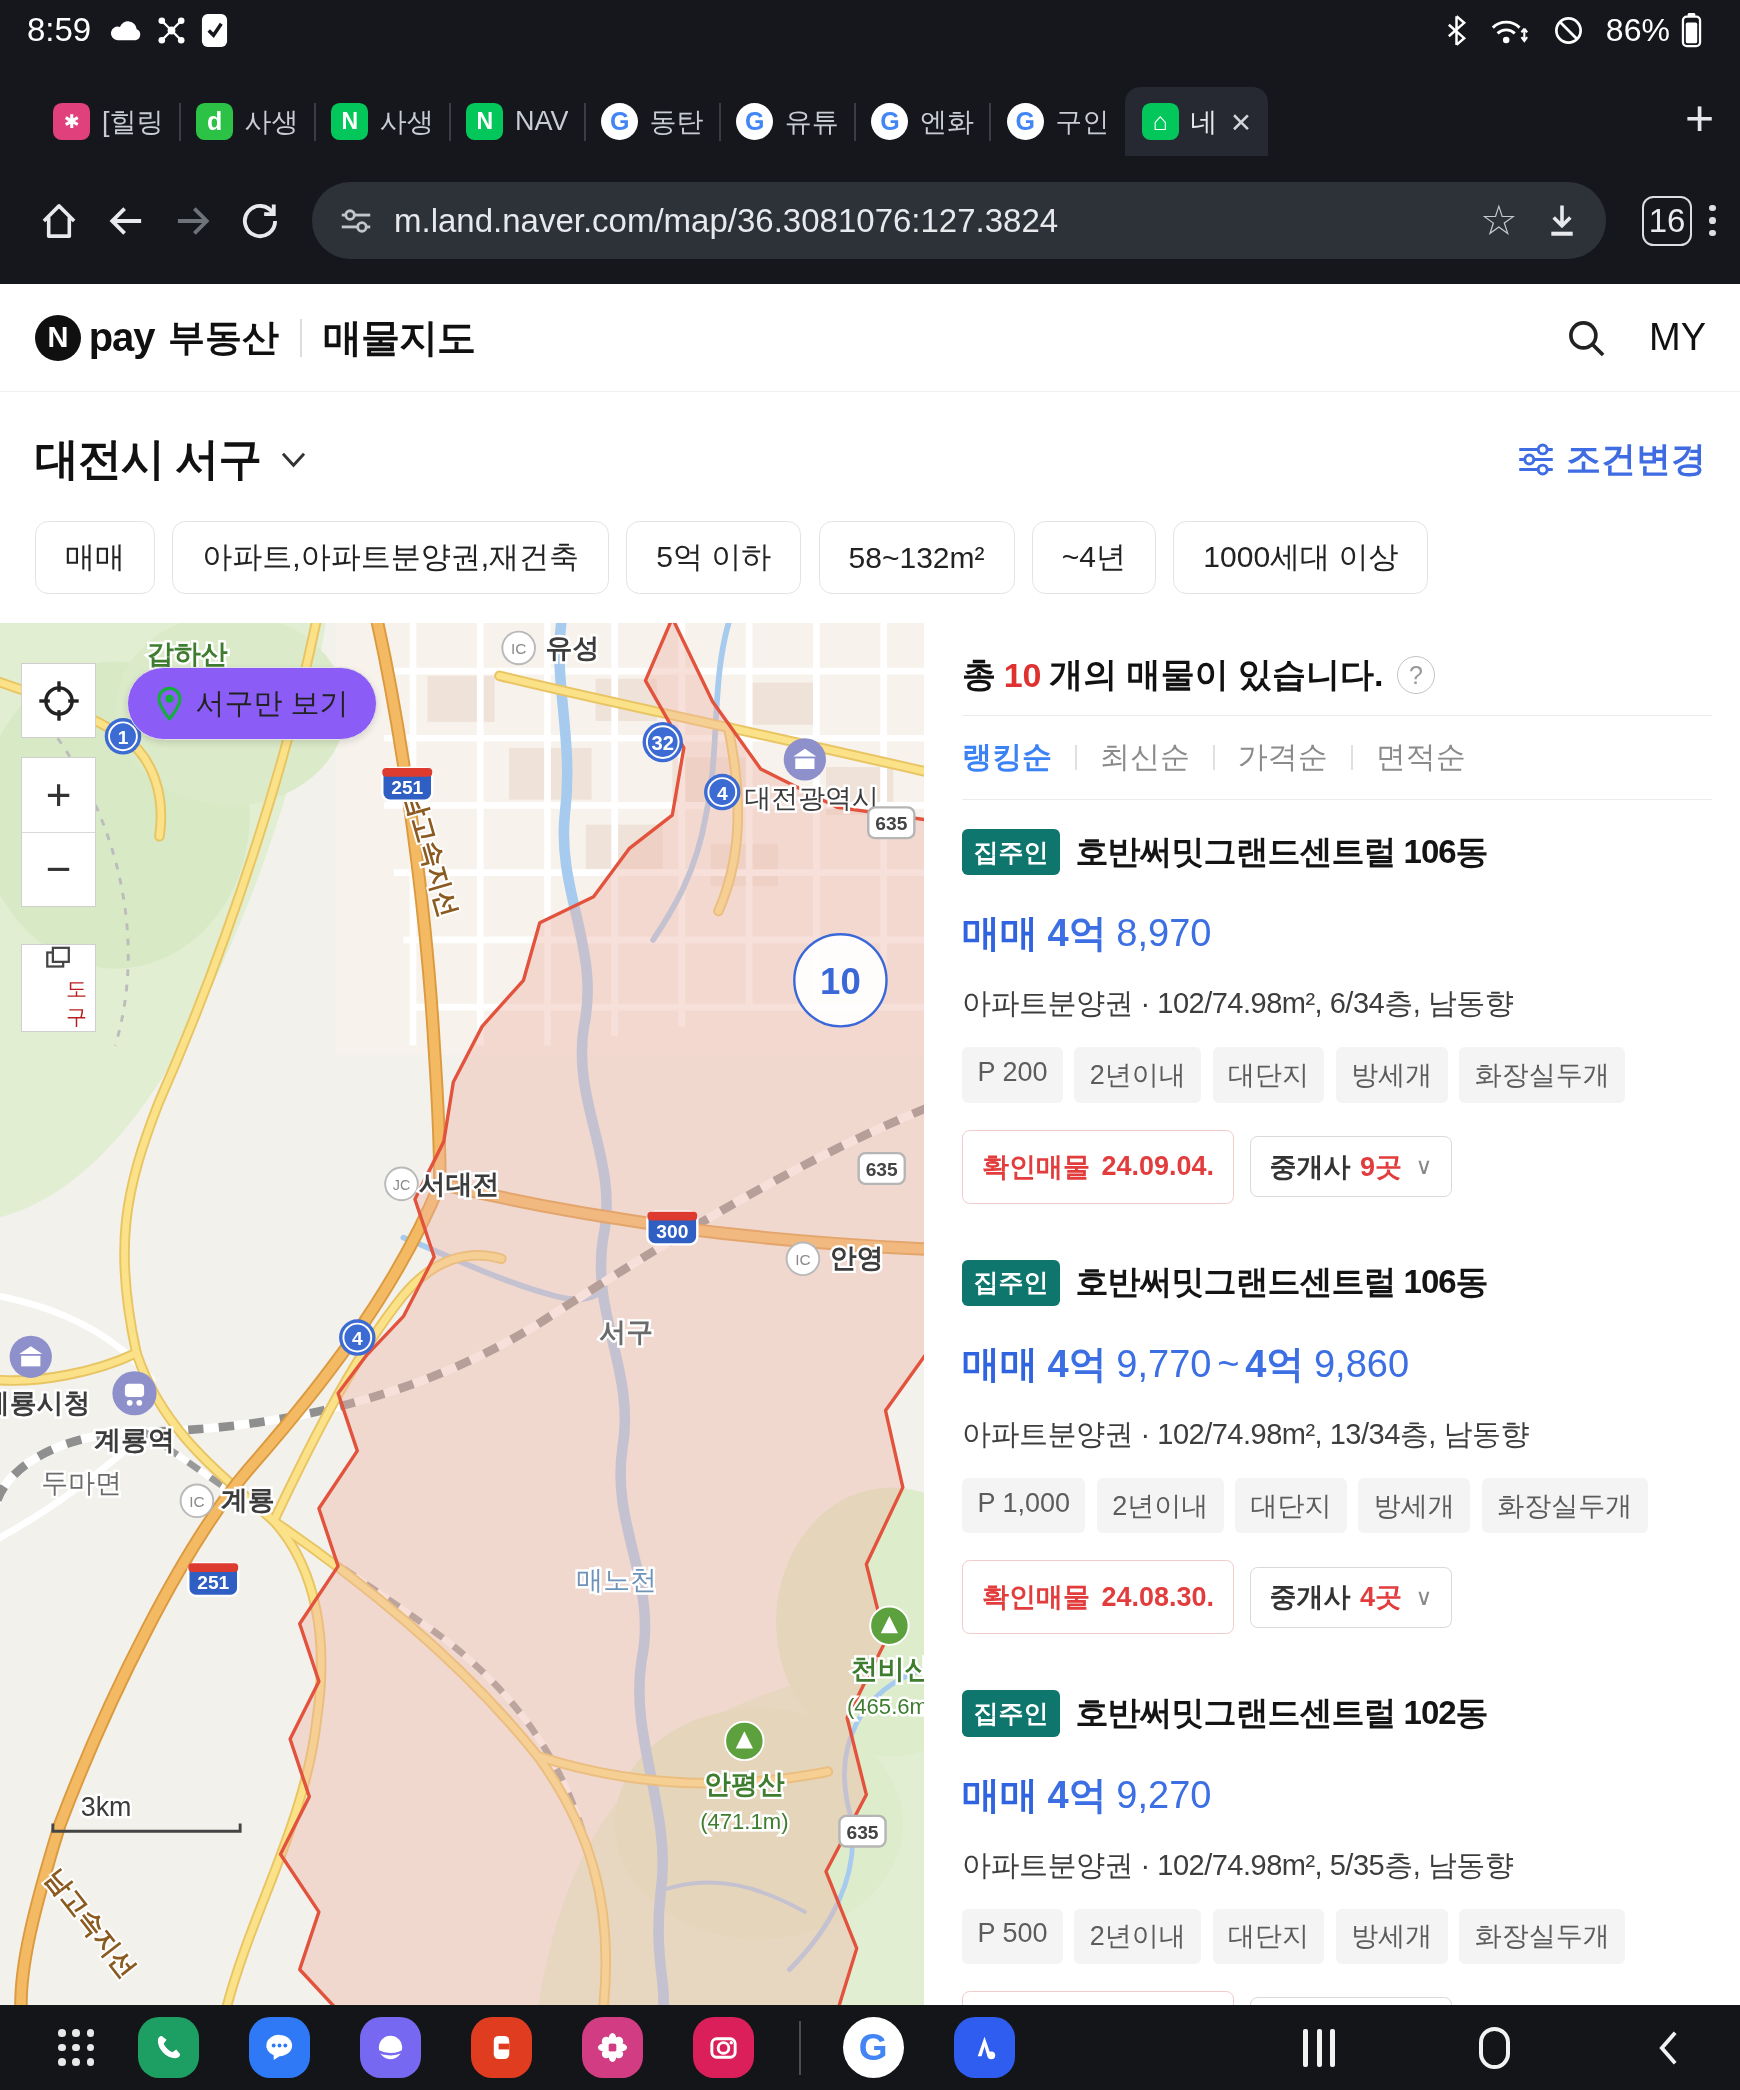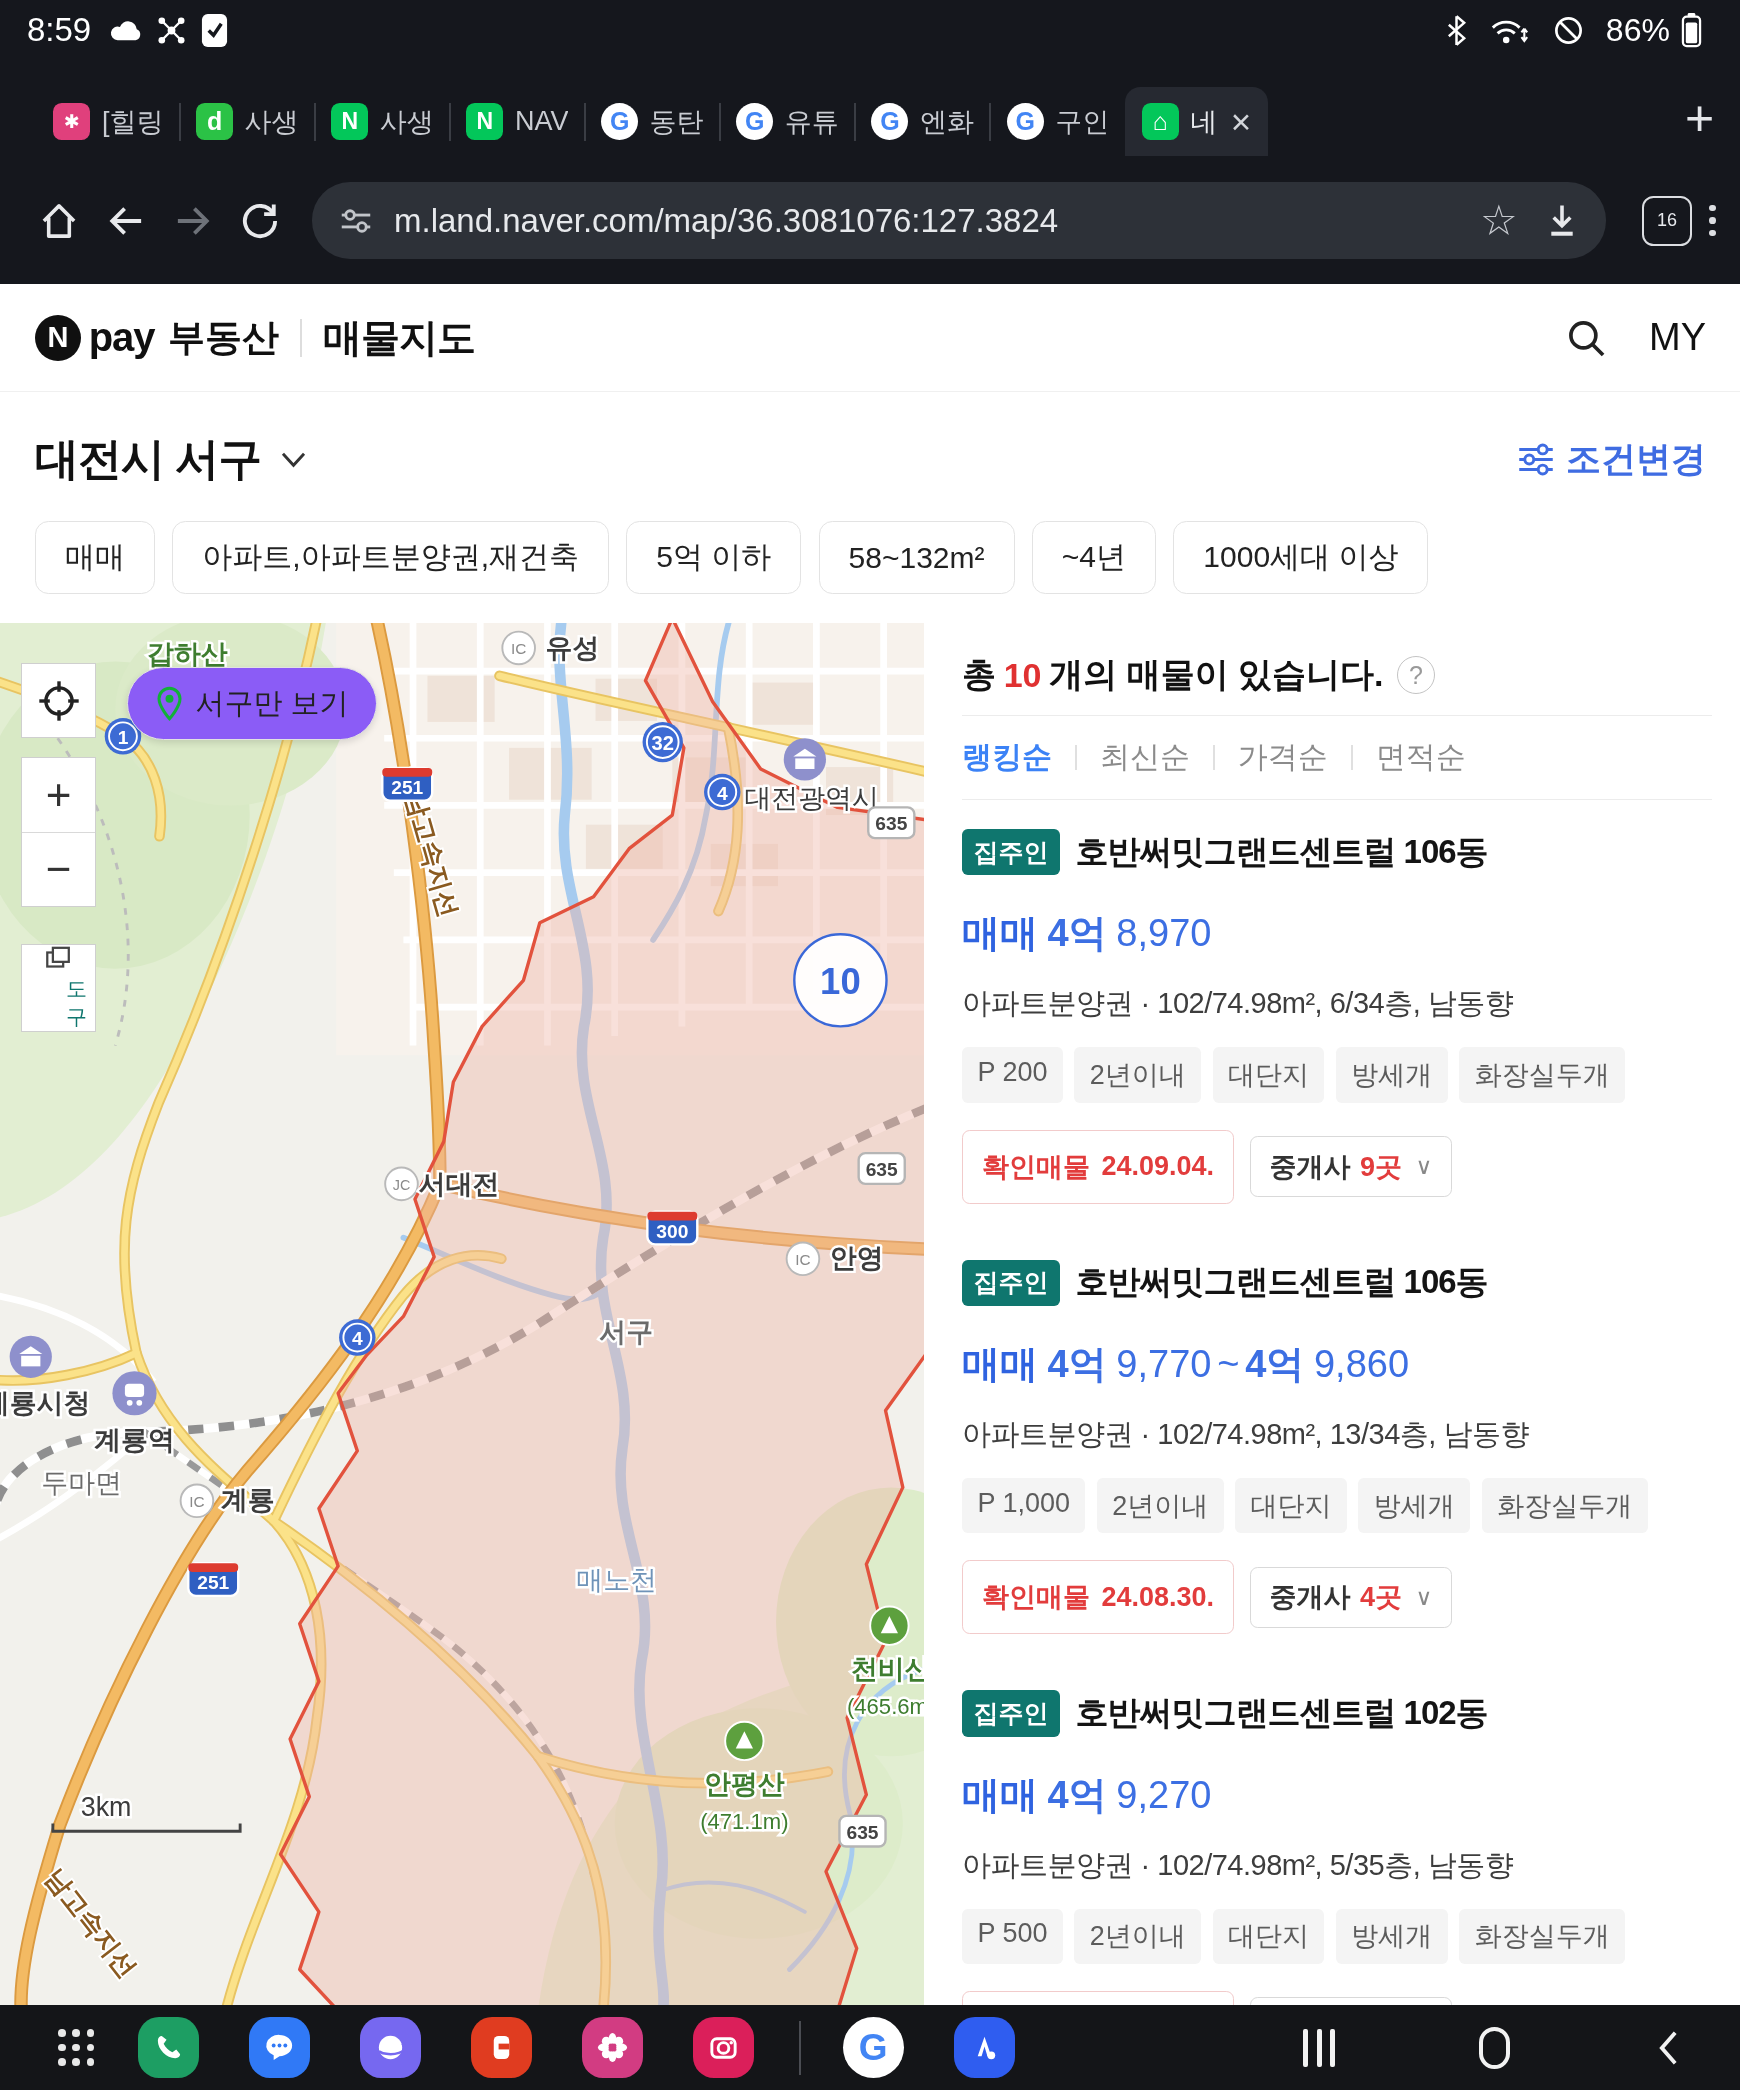"16" .tabcount { font-size: 18px -> 33px }
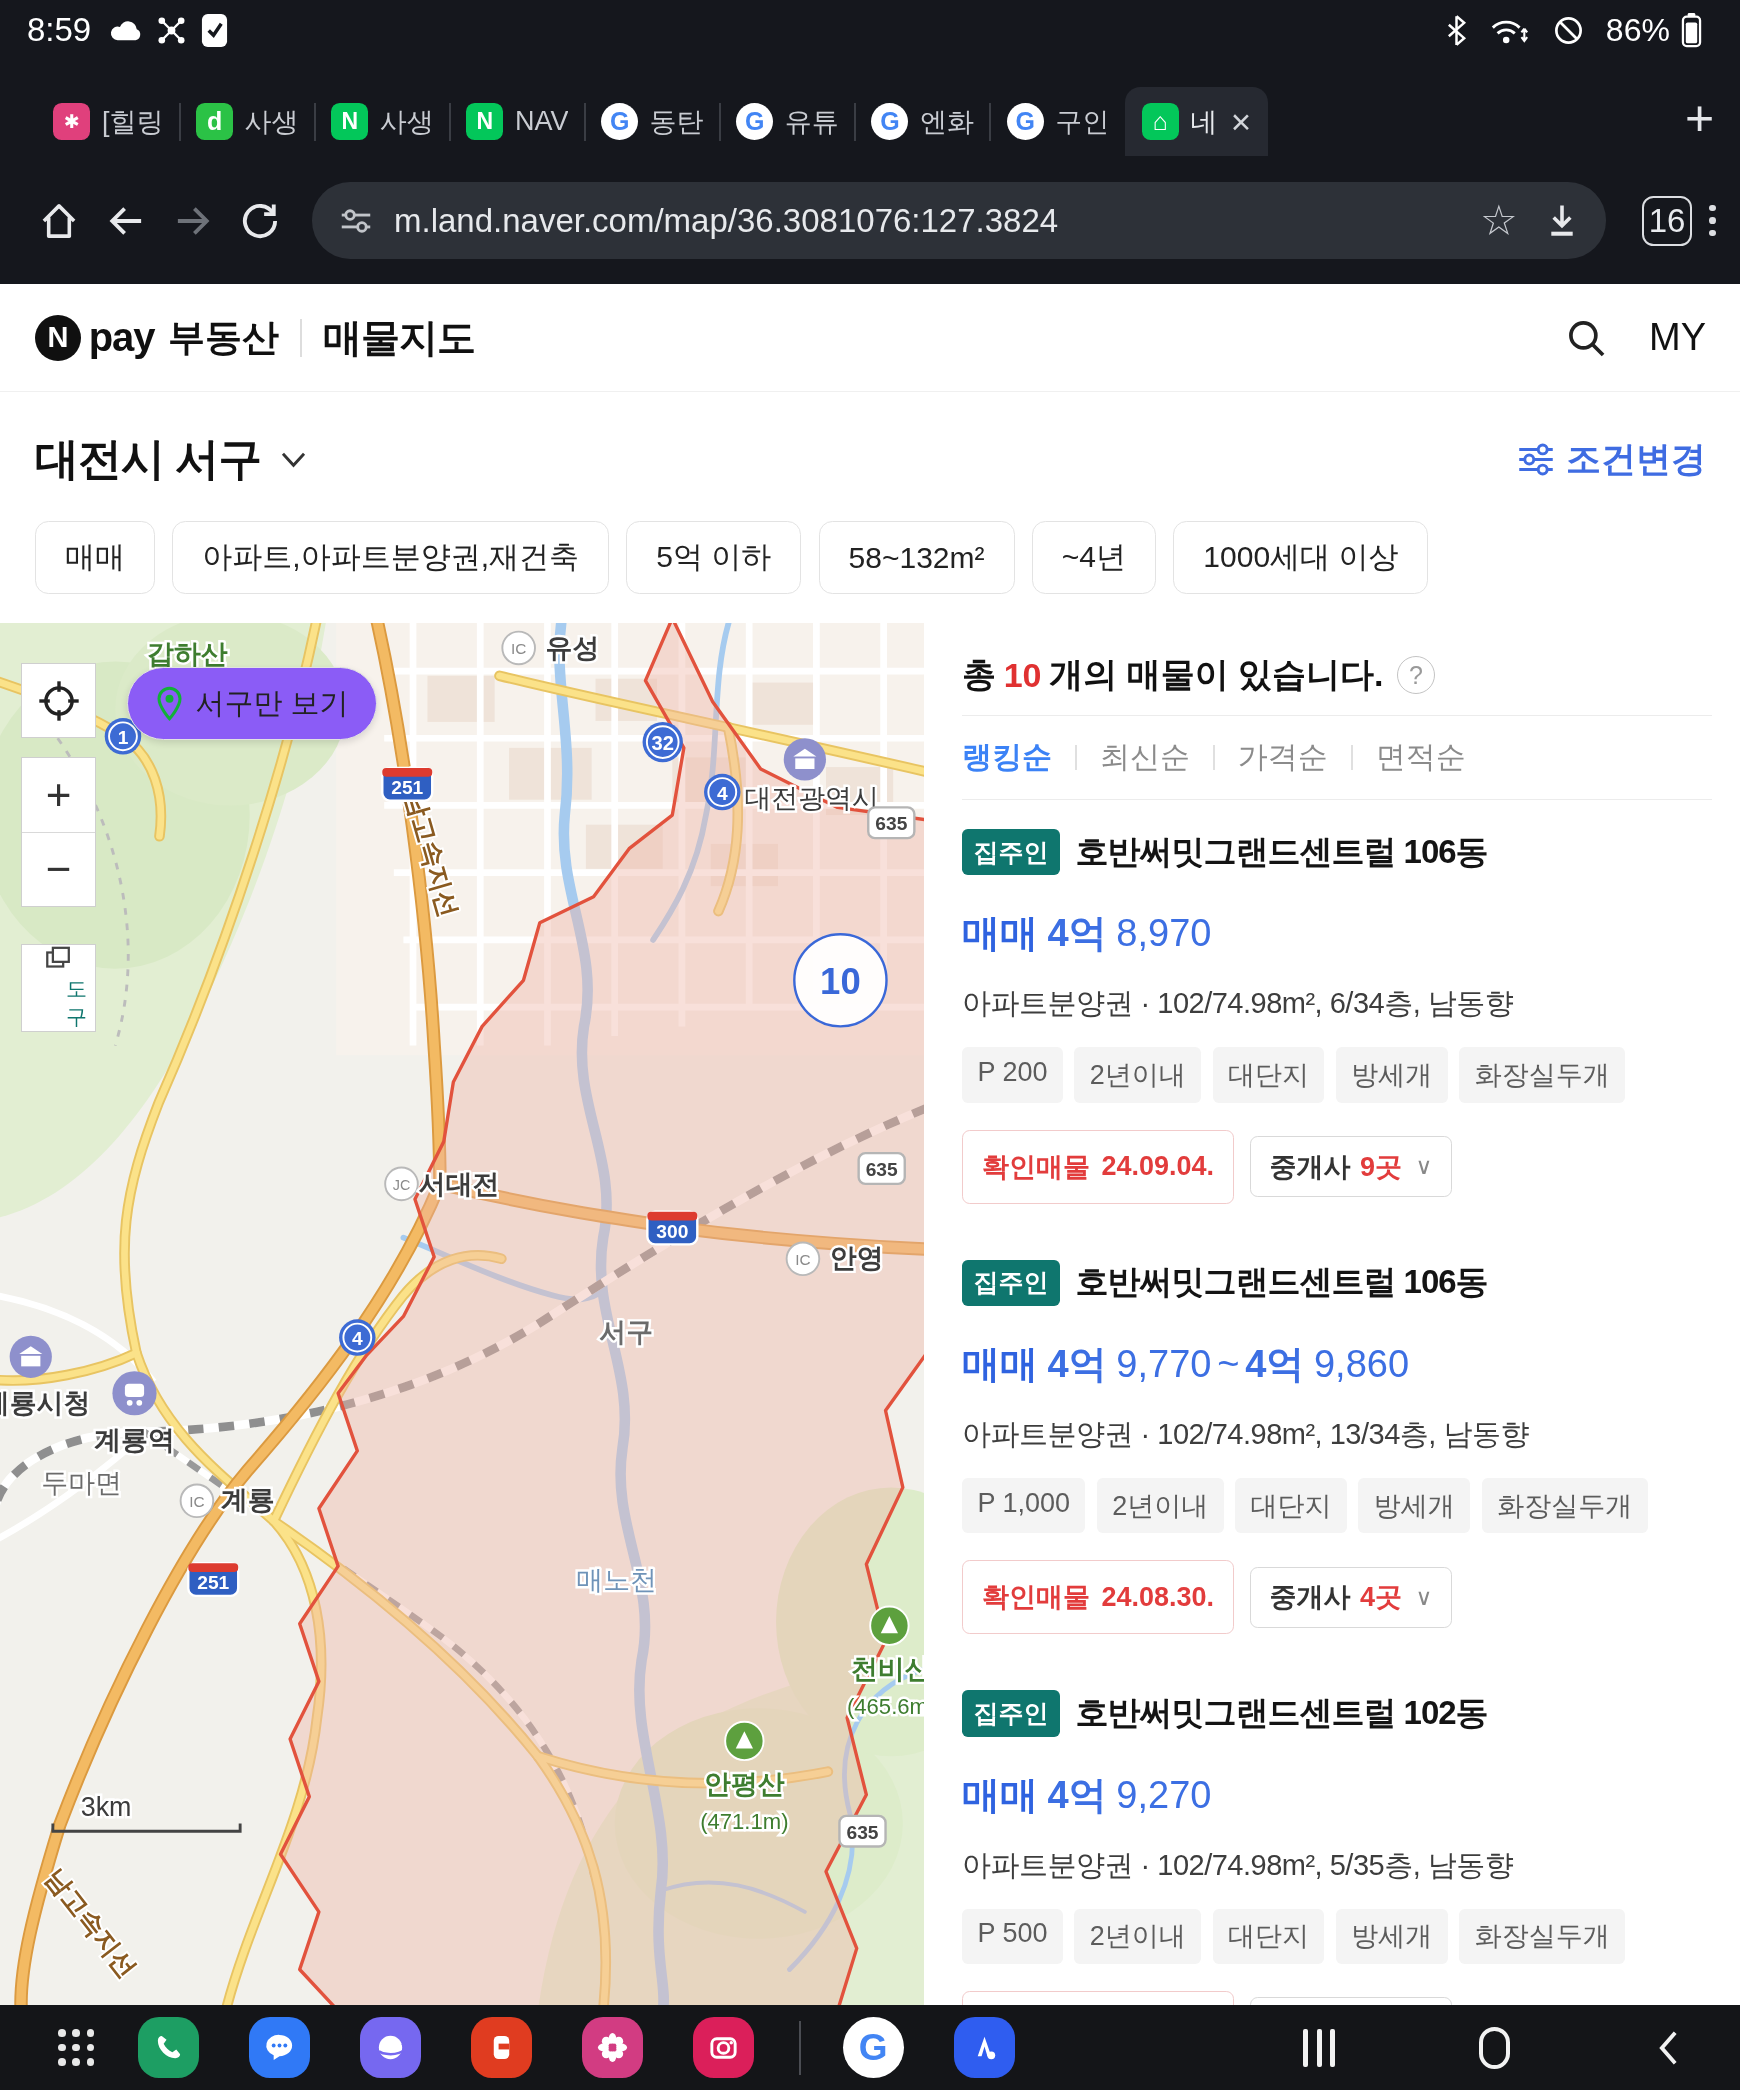"도구" .btn-tools .tlab { color: #0f766e -> #b91c1c }
